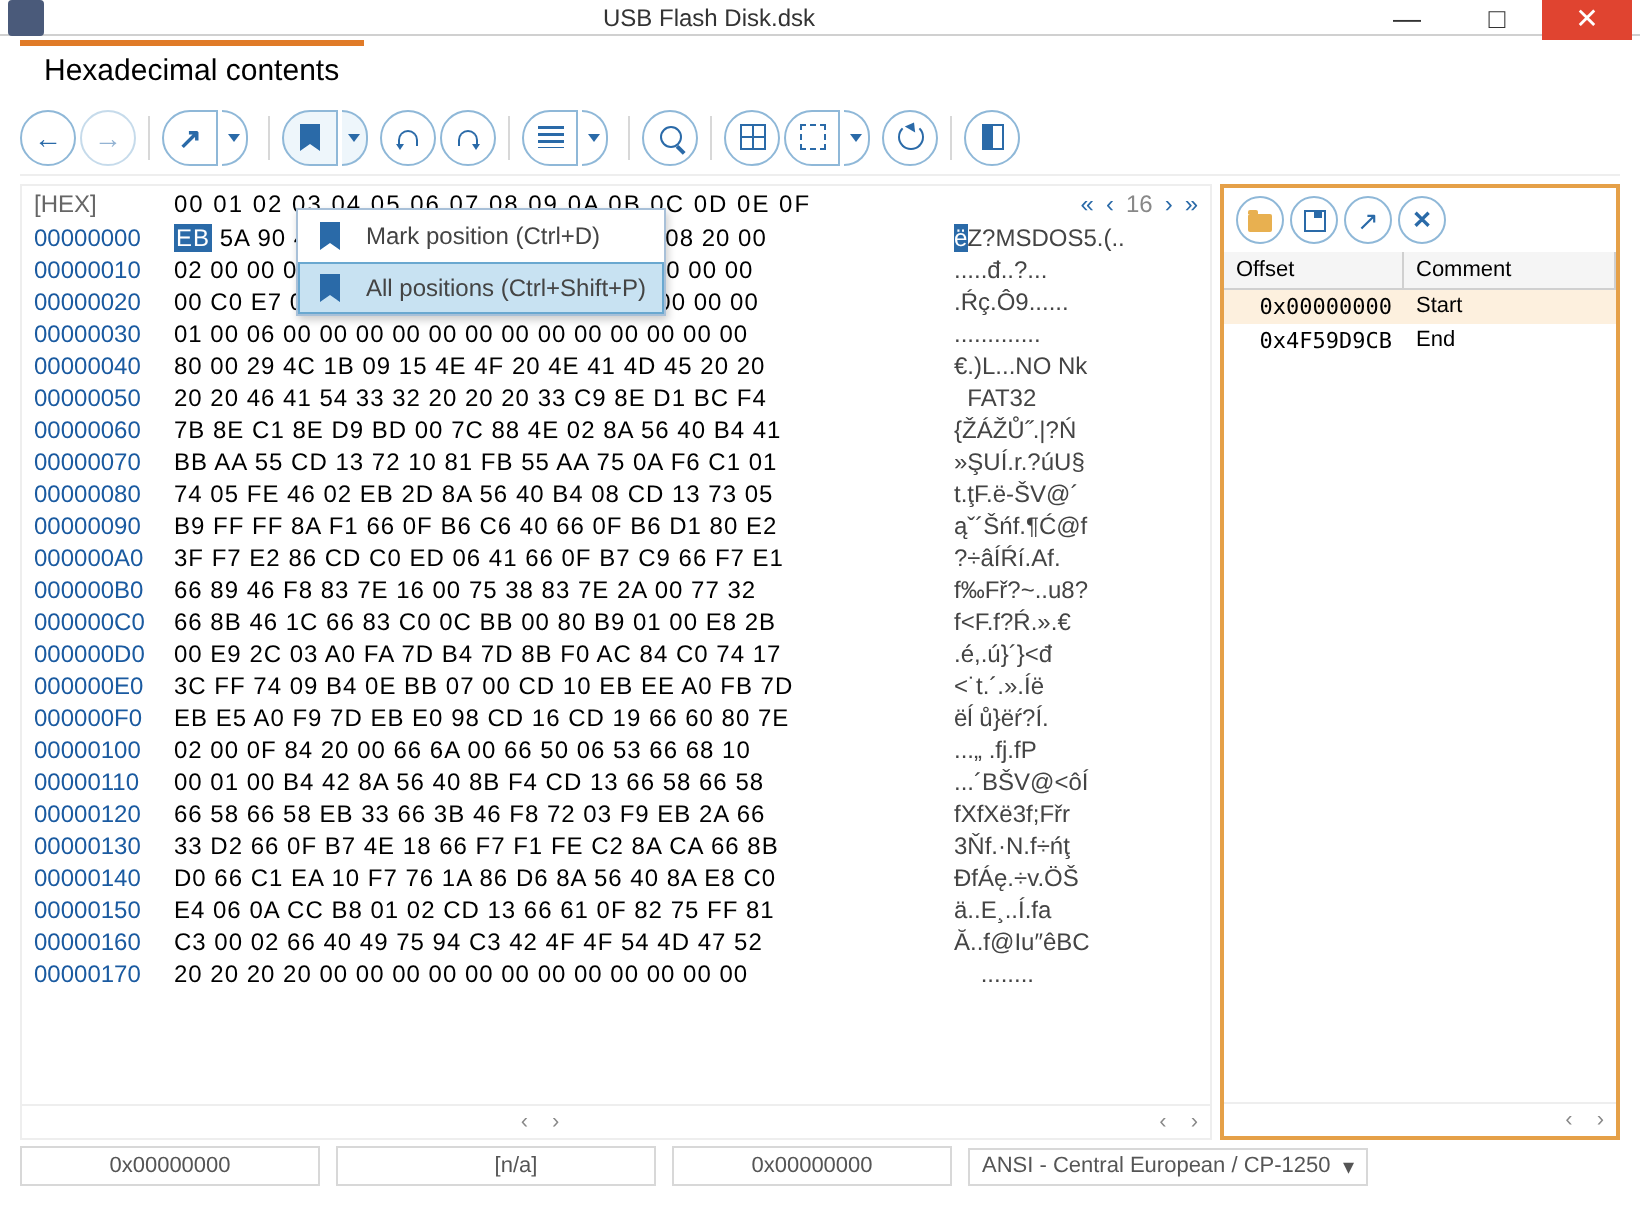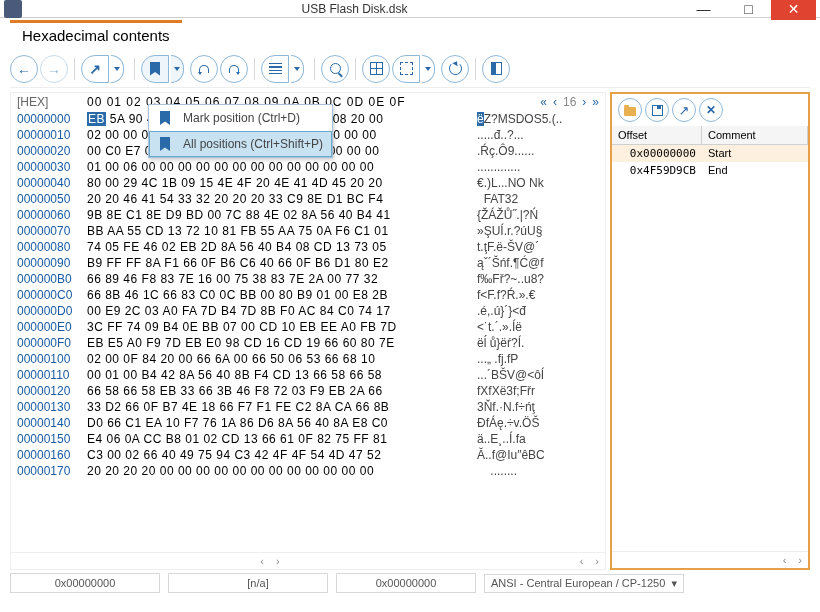"9B 8E C1 8E D9" div.hex-bytes { text: 9B -> 7B }
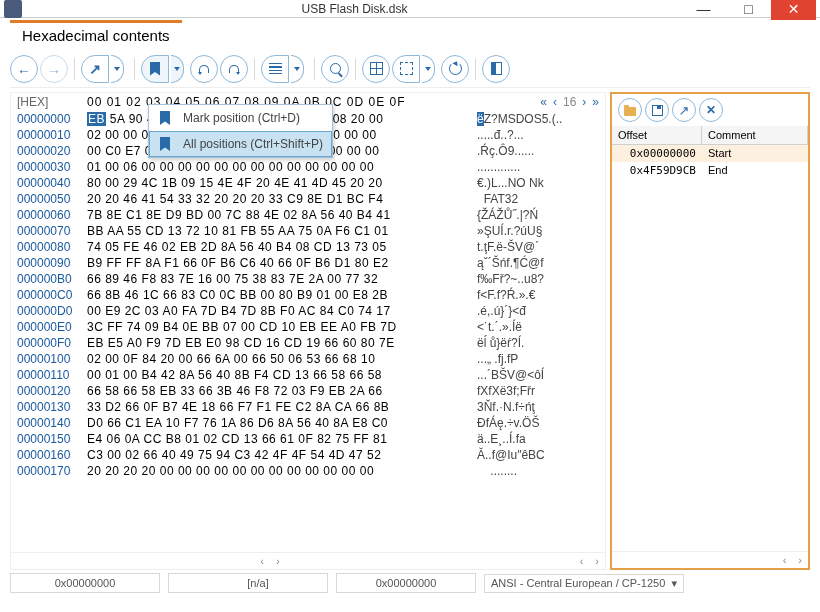"000000A0" div.hex-row { html: none -> <div><div>000000A0</div><div>3F F7 E2 86 CD C0 ED 06 41 66 0F B7 C9 66 F7 E1</div><div>?÷âÍŔí.Af.</div></div> }
